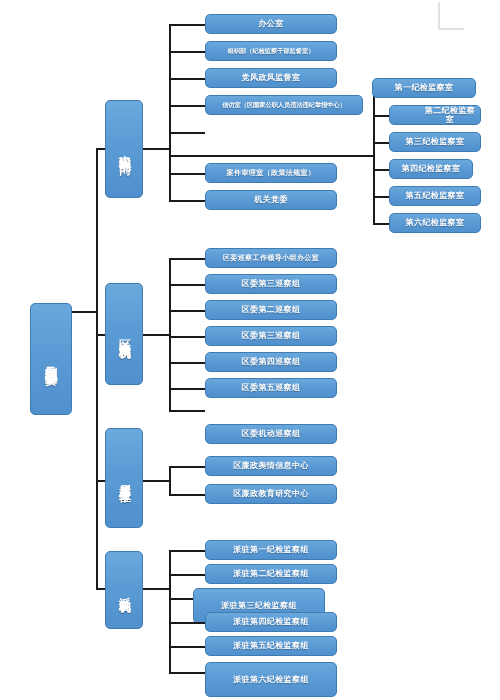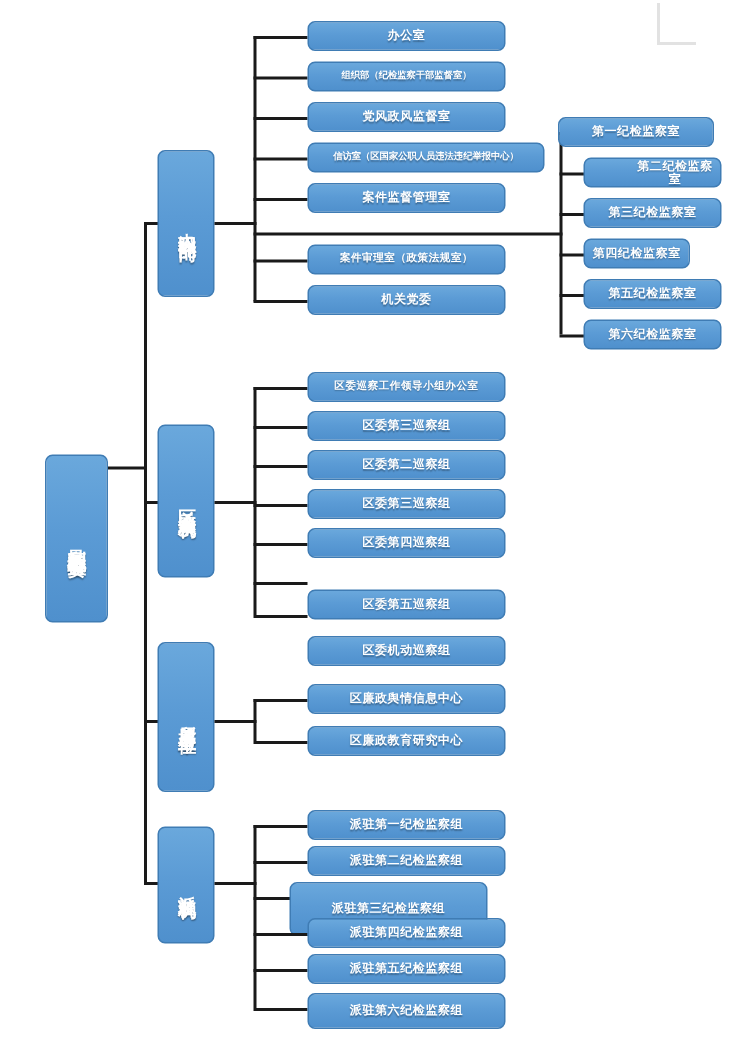"案件监督管理室" div.node { html: <div>案件监督管理室</div> -> none }
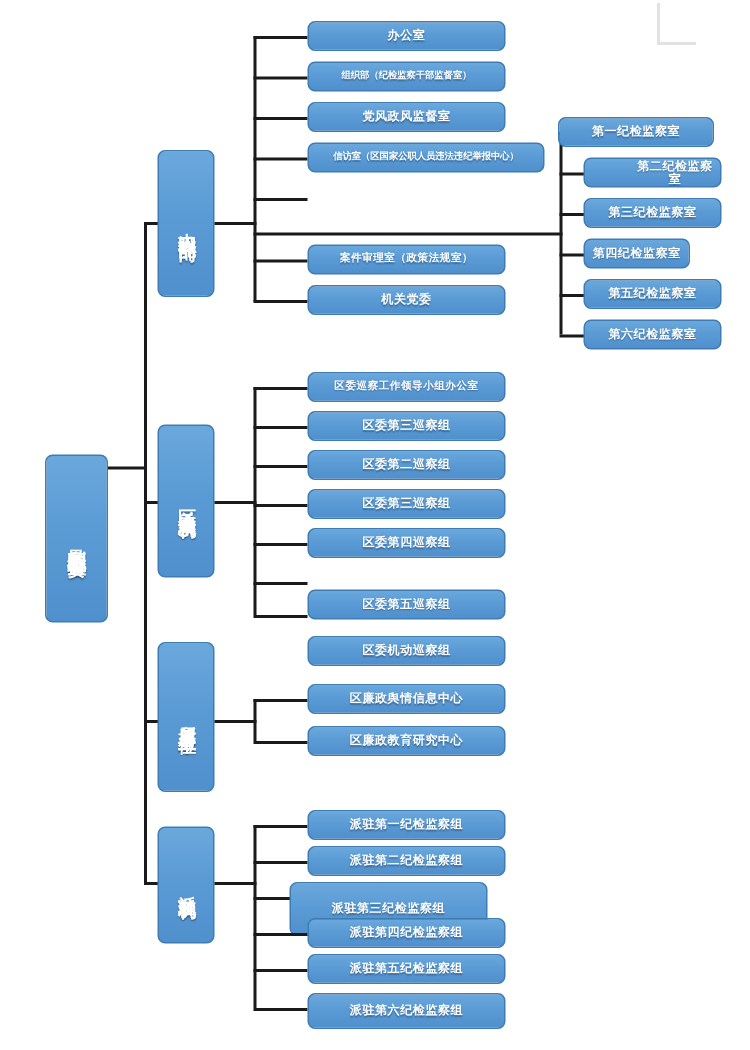"第四纪检监察室" div.node { width: 71px -> 84px }
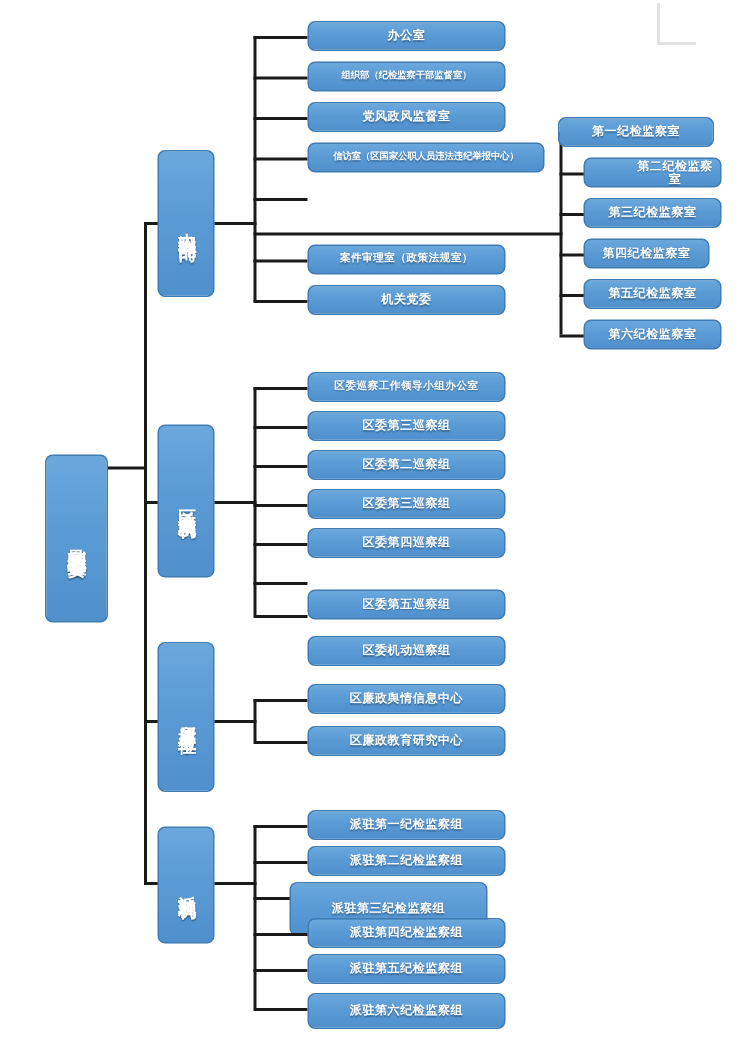"区委第五巡察组" div.node { top: 393px -> 378px }
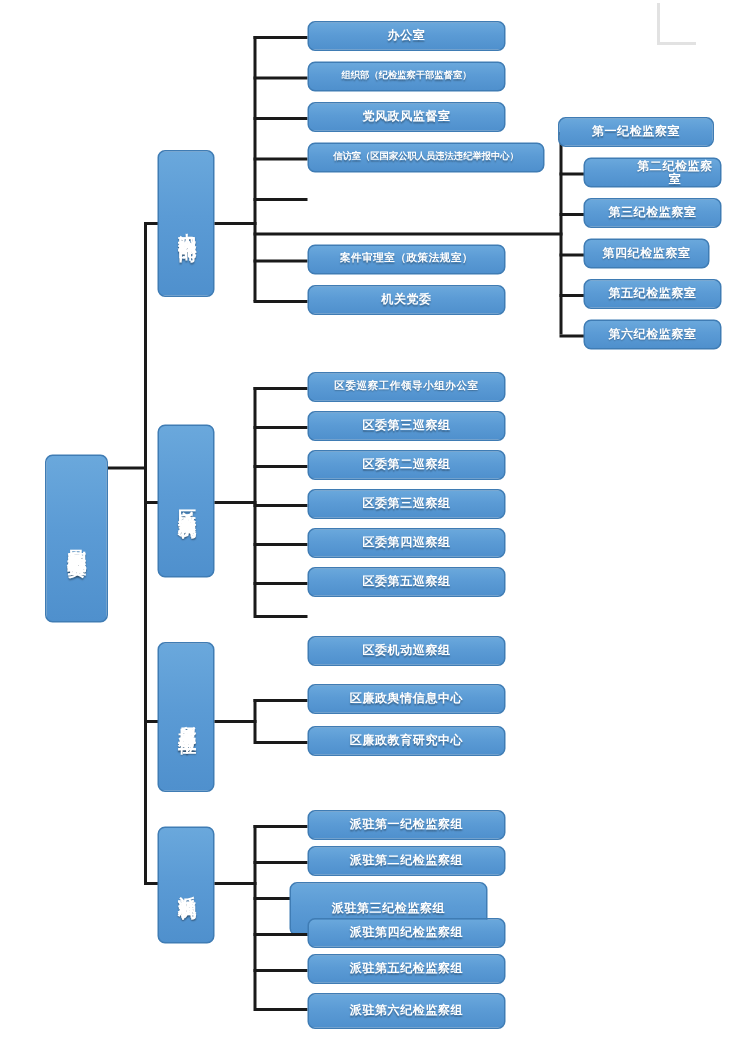"派驻第六纪检监察组" div.node { height: 24px -> 35px }
